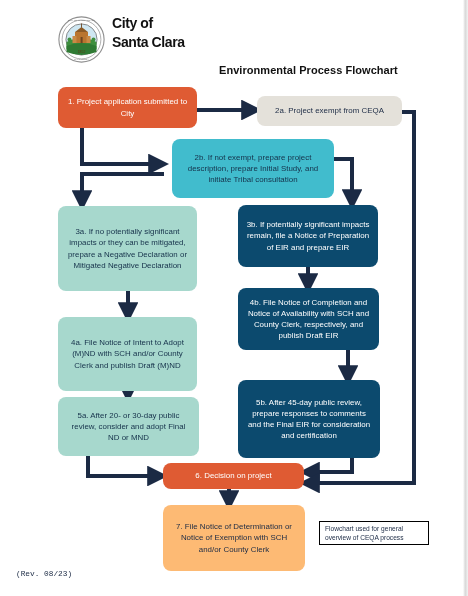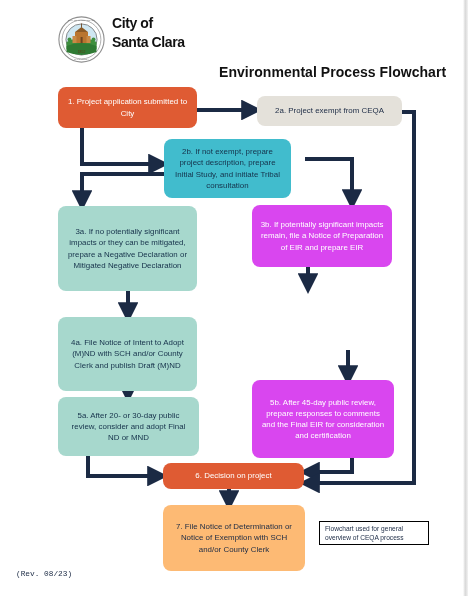"Environmental Process Flowchart" #chart-title { font-size: 14px -> 11px }
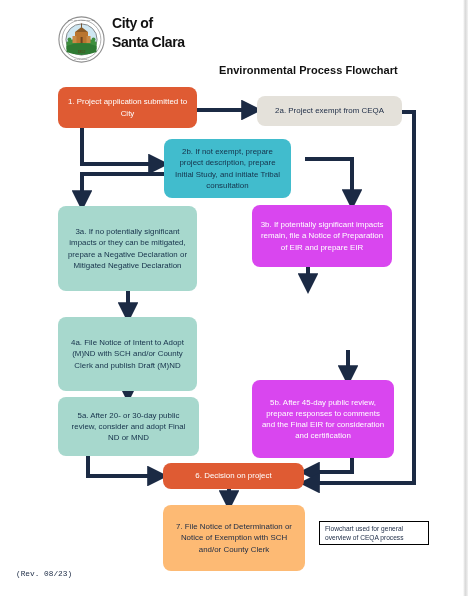"2b. If not exempt, prepare" #node-2b { left: 164px -> 172px; width: 127px -> 162px }
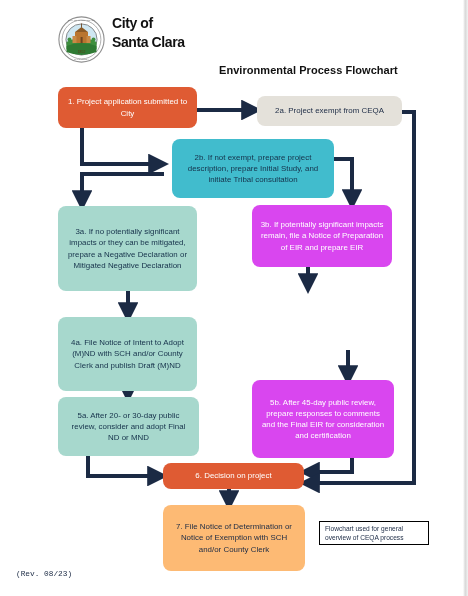"3b. If potentially significant impacts" .n-green { background: #d946ef -> #0c4a6e; margin-left: 14px -> none }
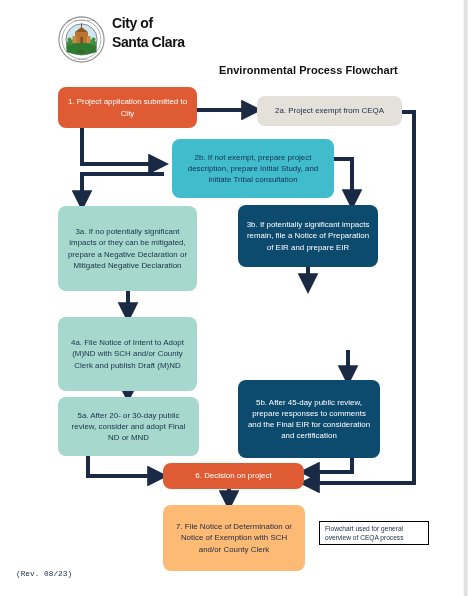"4b. File Notice of Completion" div.node { html: none -> <div> <span>4b. File Notice of Completion and Notice of Availability with SCH and County Clerk, respectively, and publish Draft EIR</span> </div> }
